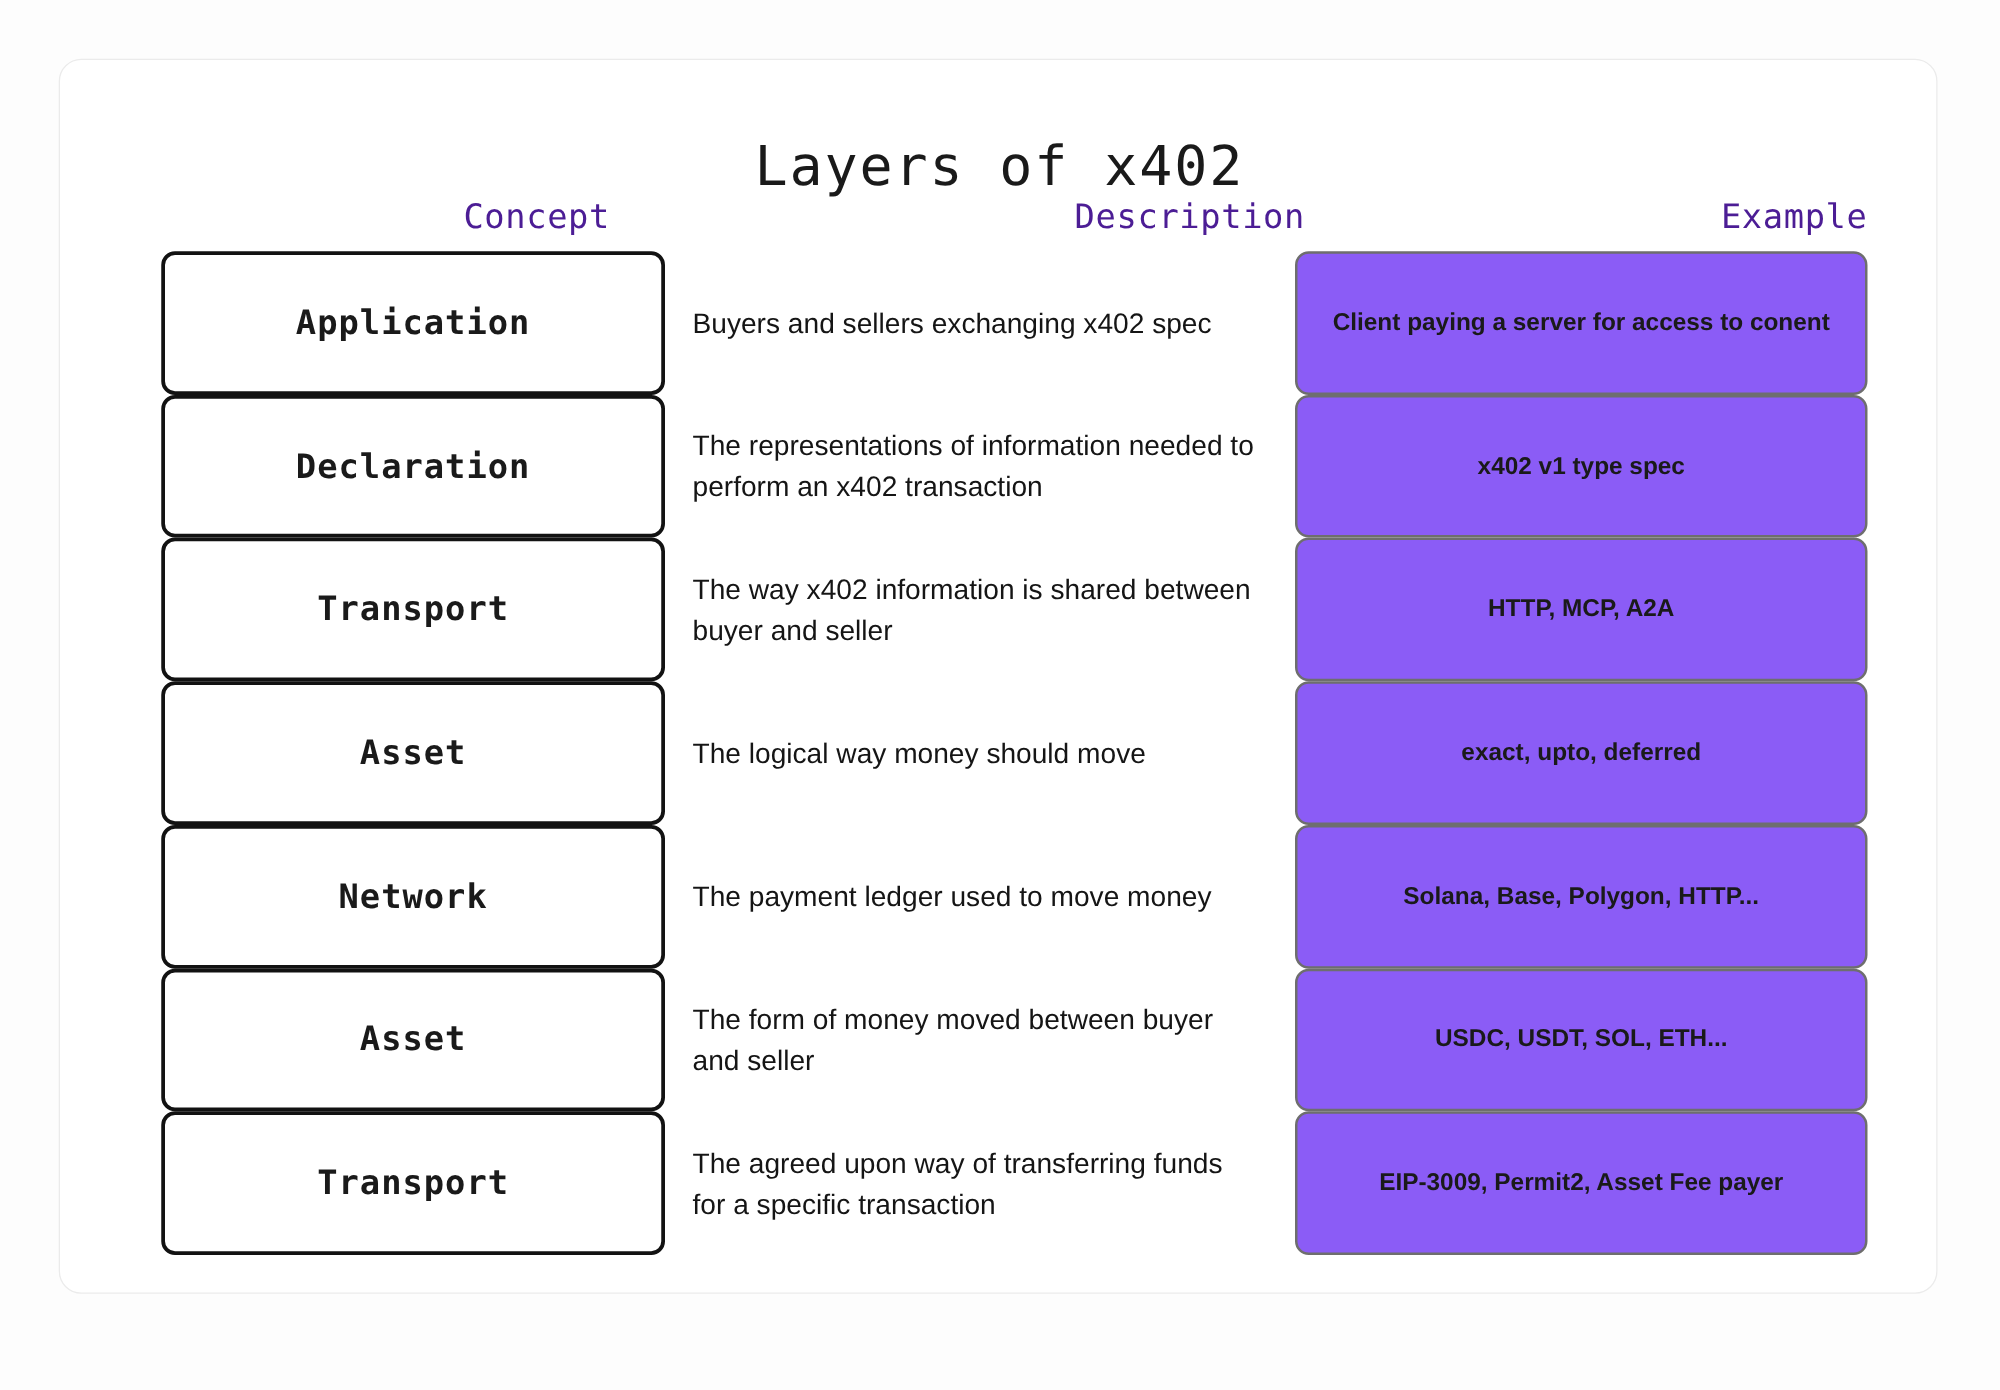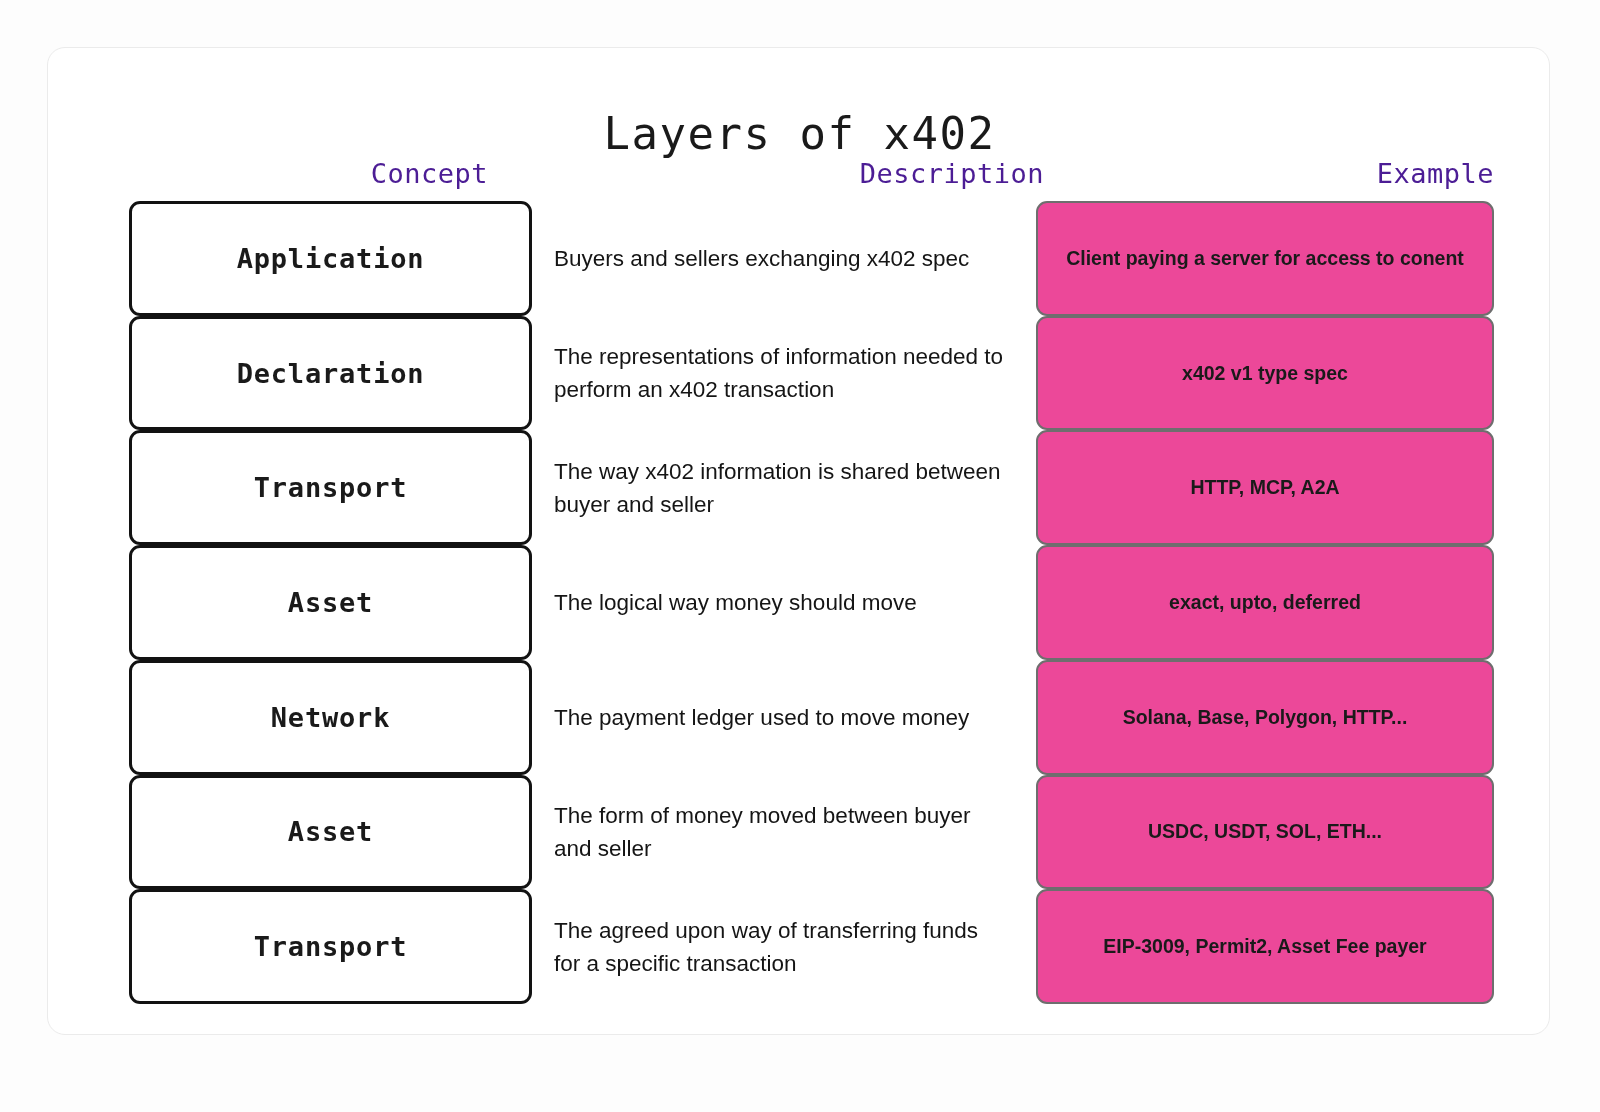"Client paying a server for" .example-box { background: #ec4899 -> #8b5cf6 }
